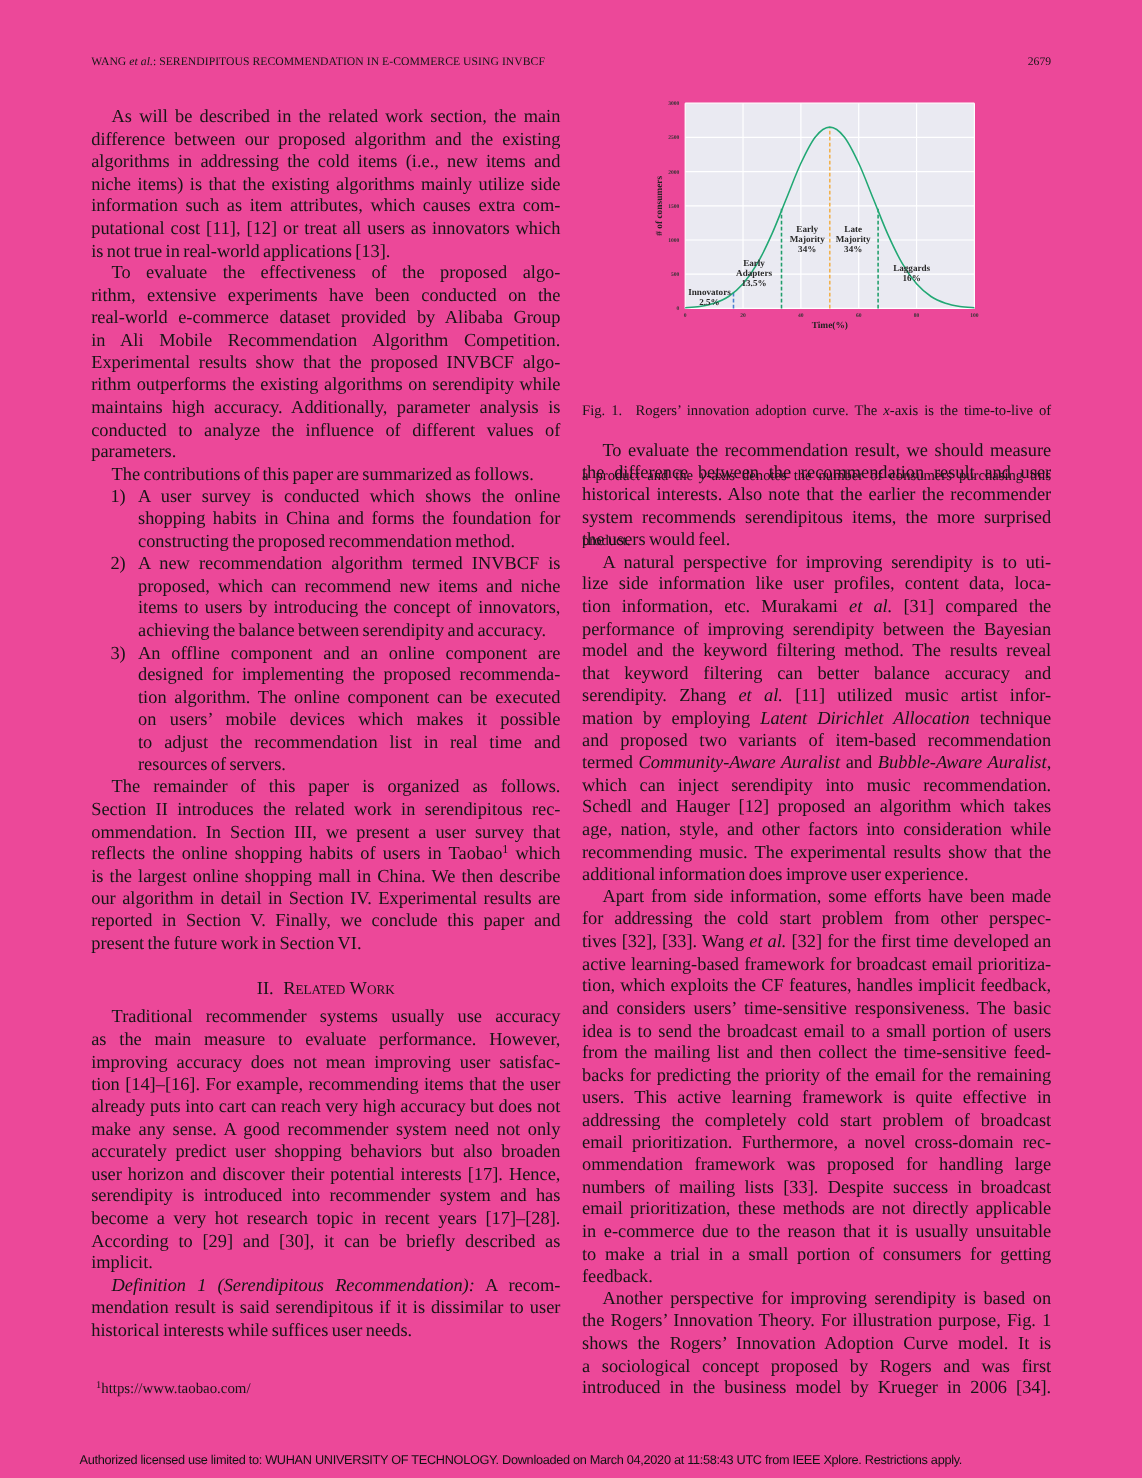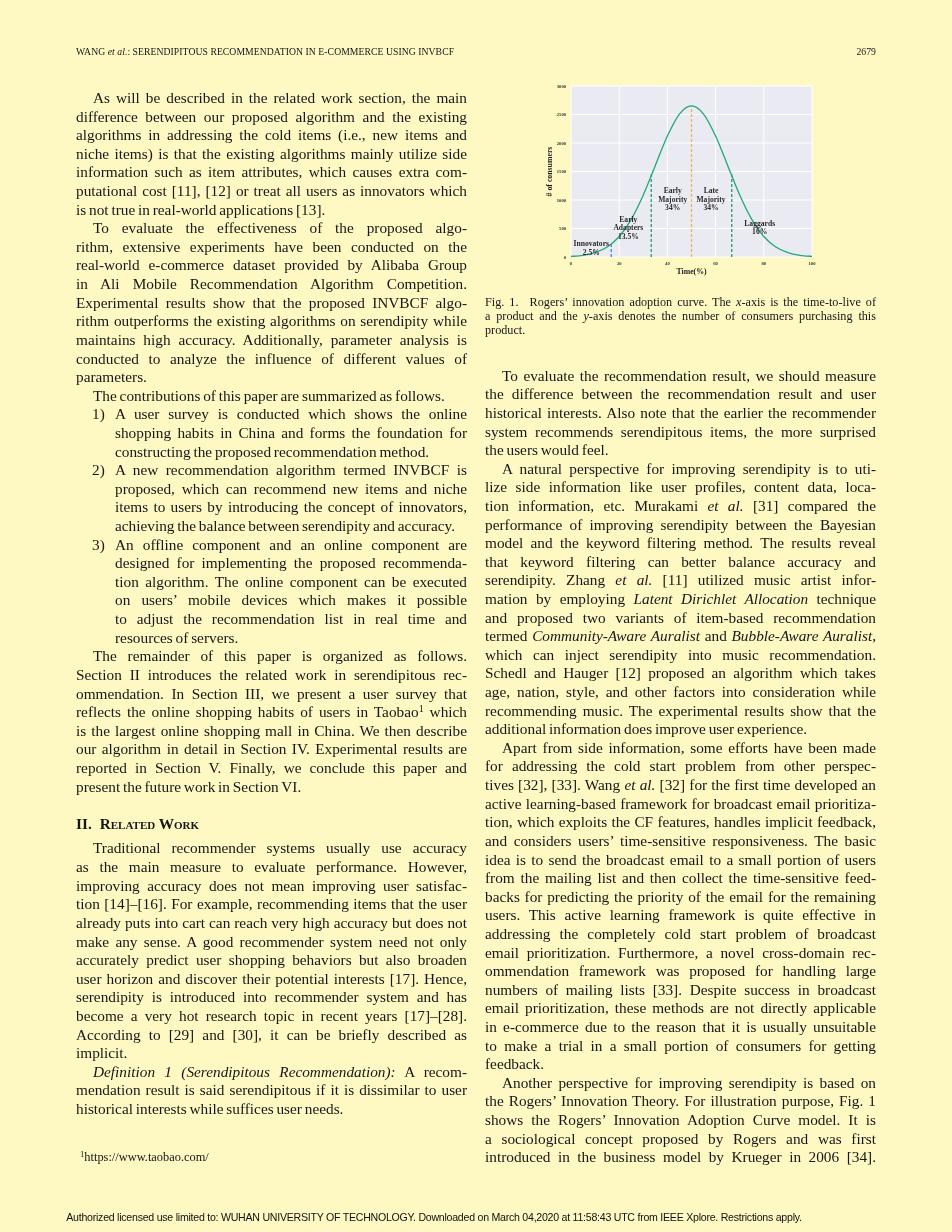"WANG et al.: SERENDIPITOUS" .page { background: #fef9c3 -> #ec4899 }
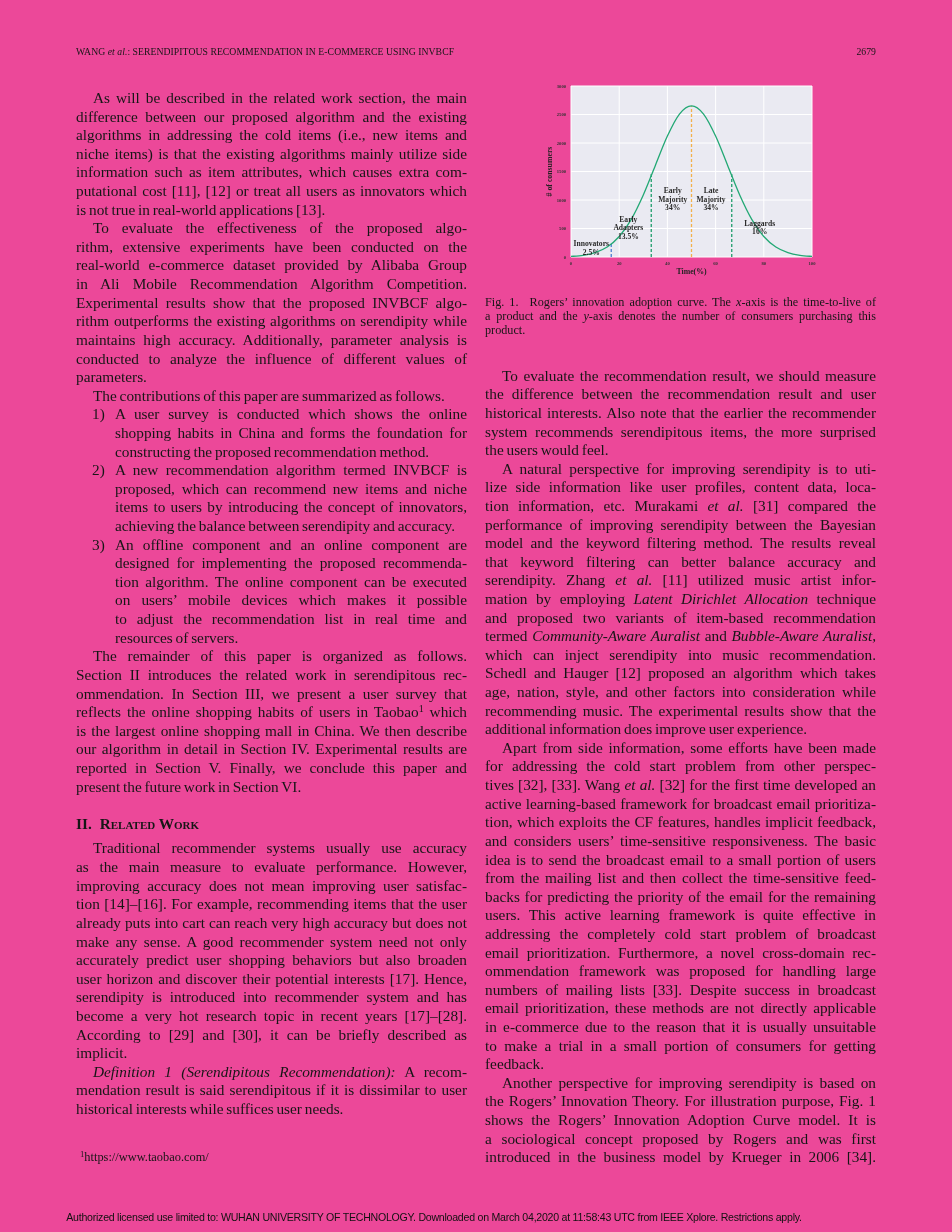"Fig. 1. Rogers’ innovation adoption" .caption .ln { margin-top: none -> 40px }
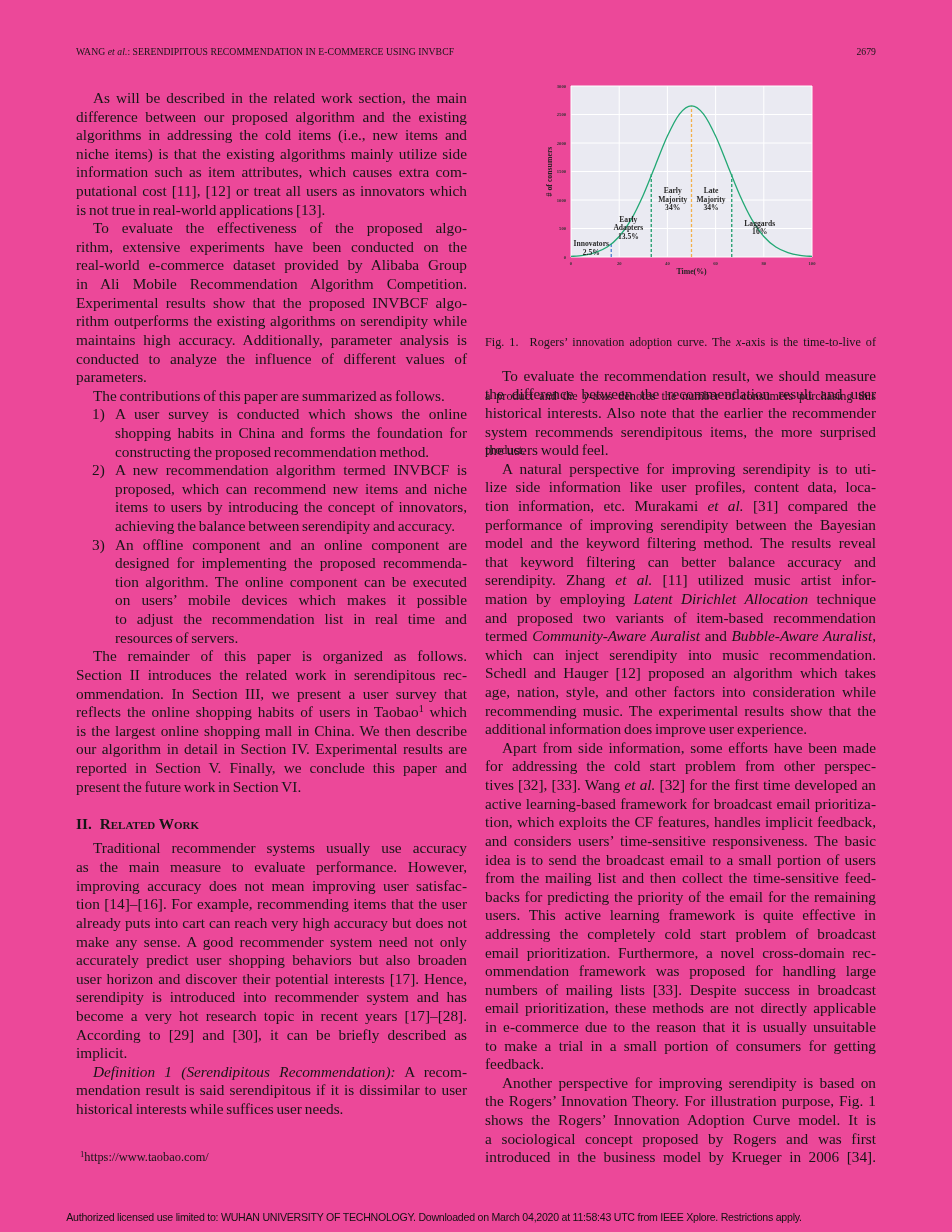"II. Related Work" .sec-head { font-weight: bold -> none; text-align: left -> center }
